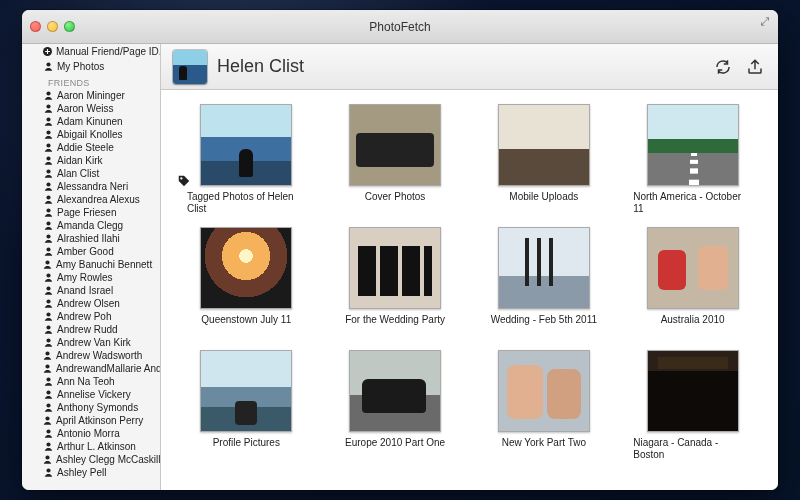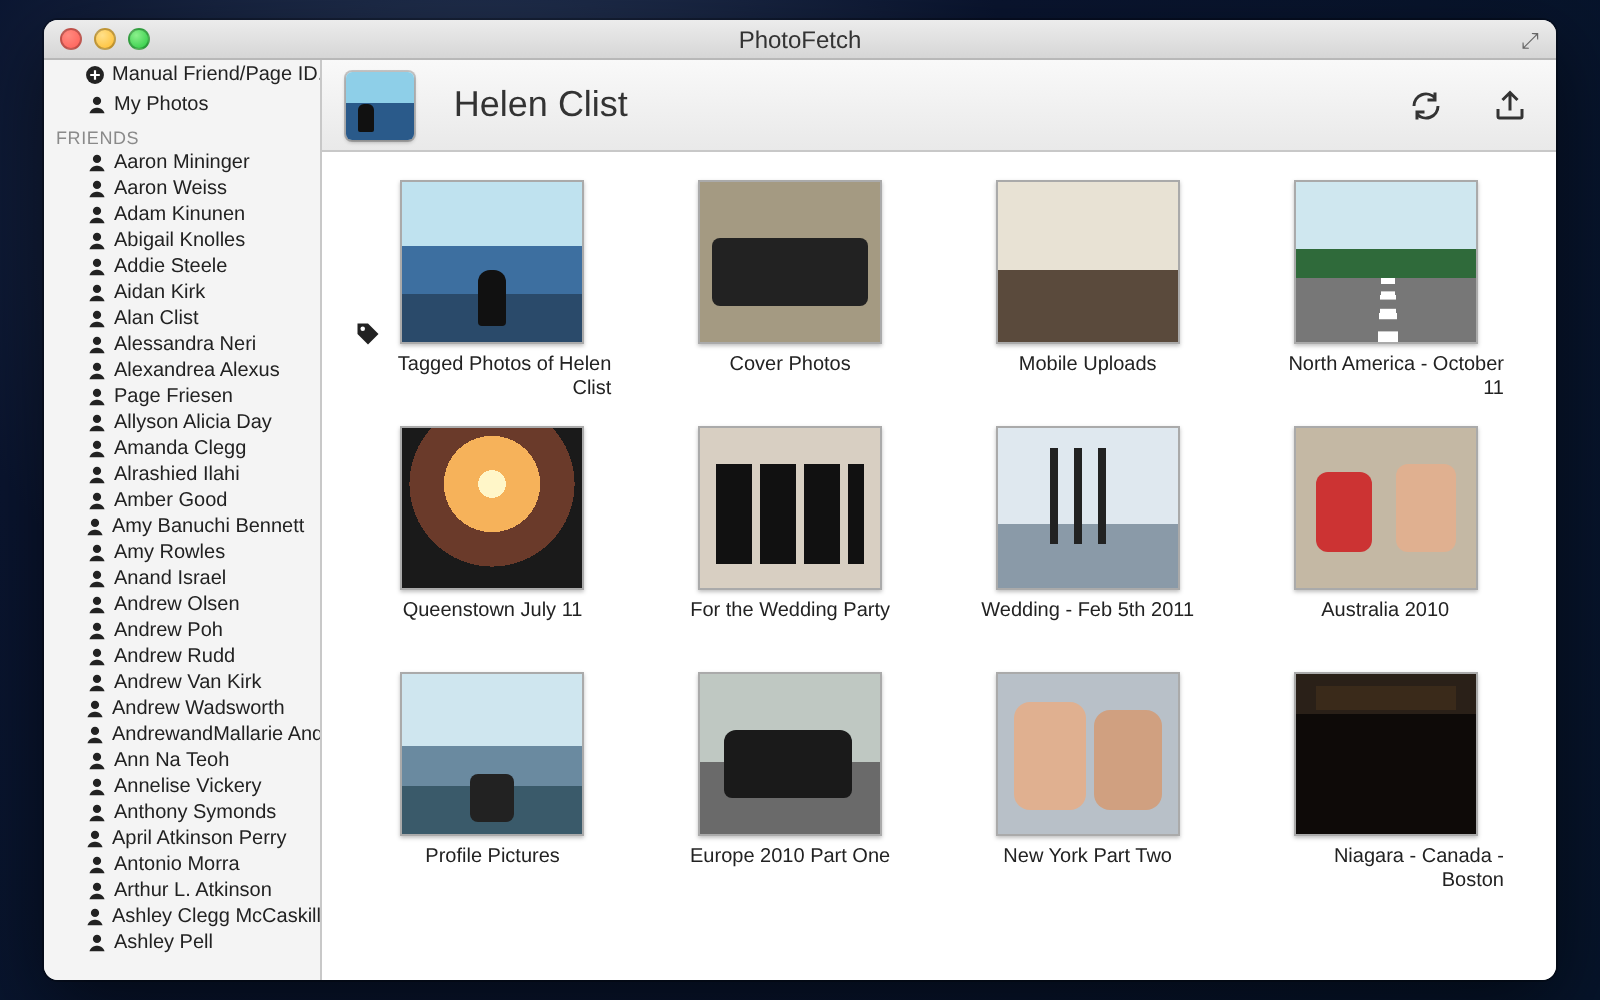"PhotoFetch" .titlebar { height: 20px -> 34px }
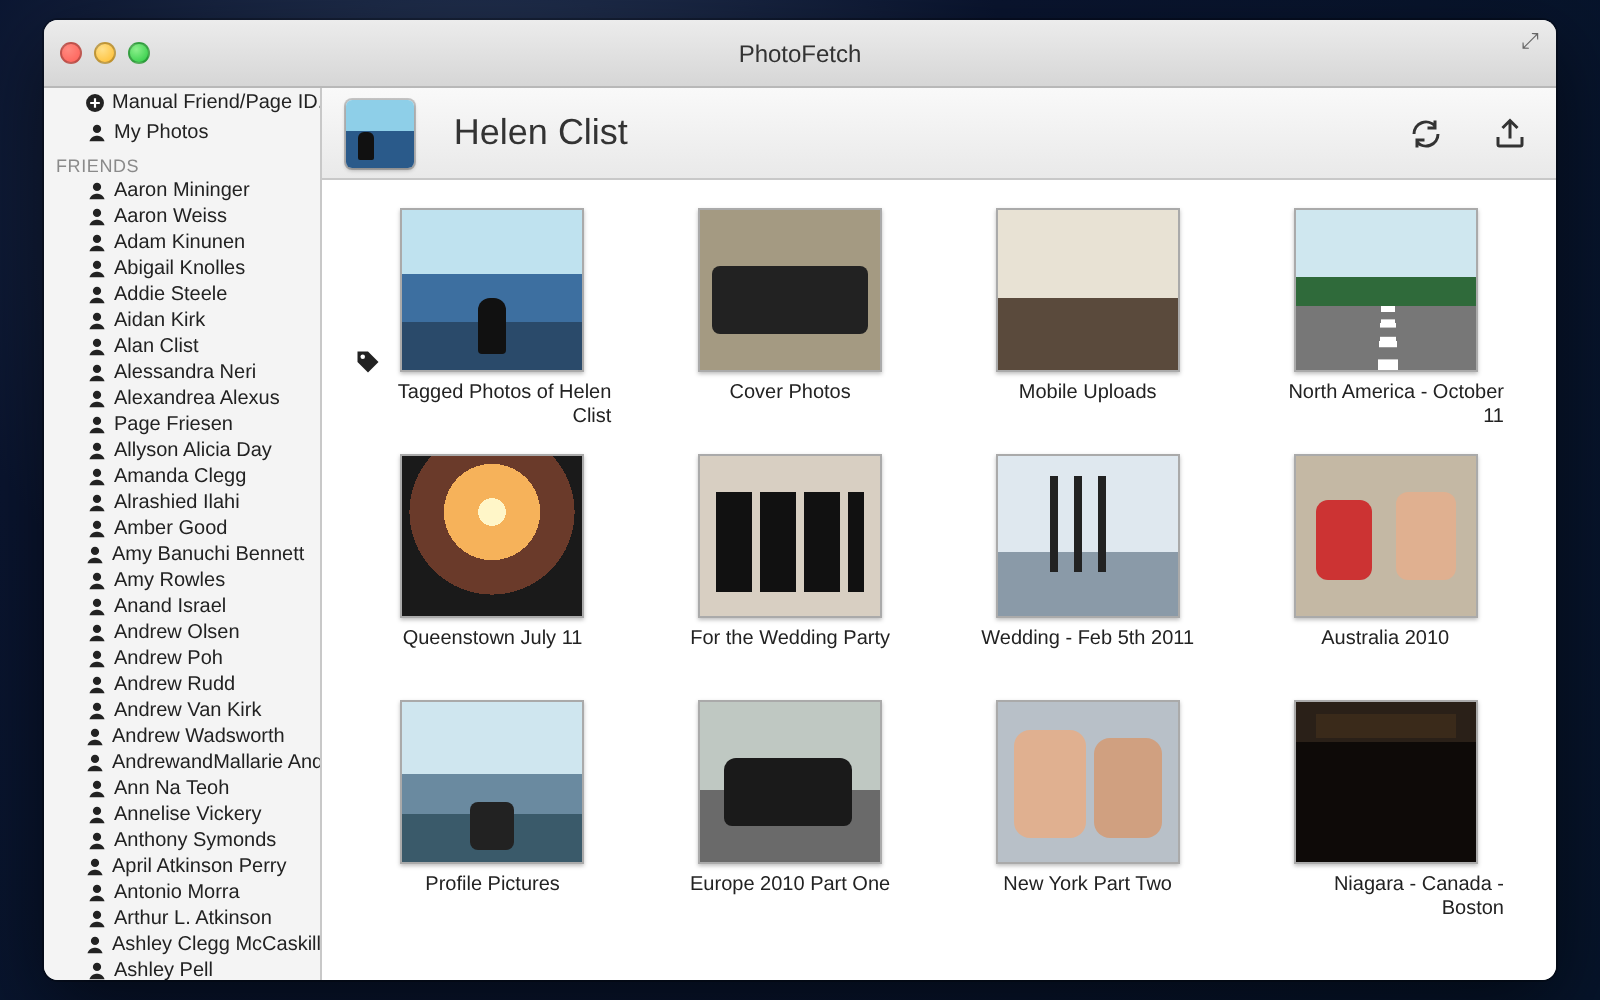"Helen Clist" .header { gap: 20px -> 10px }
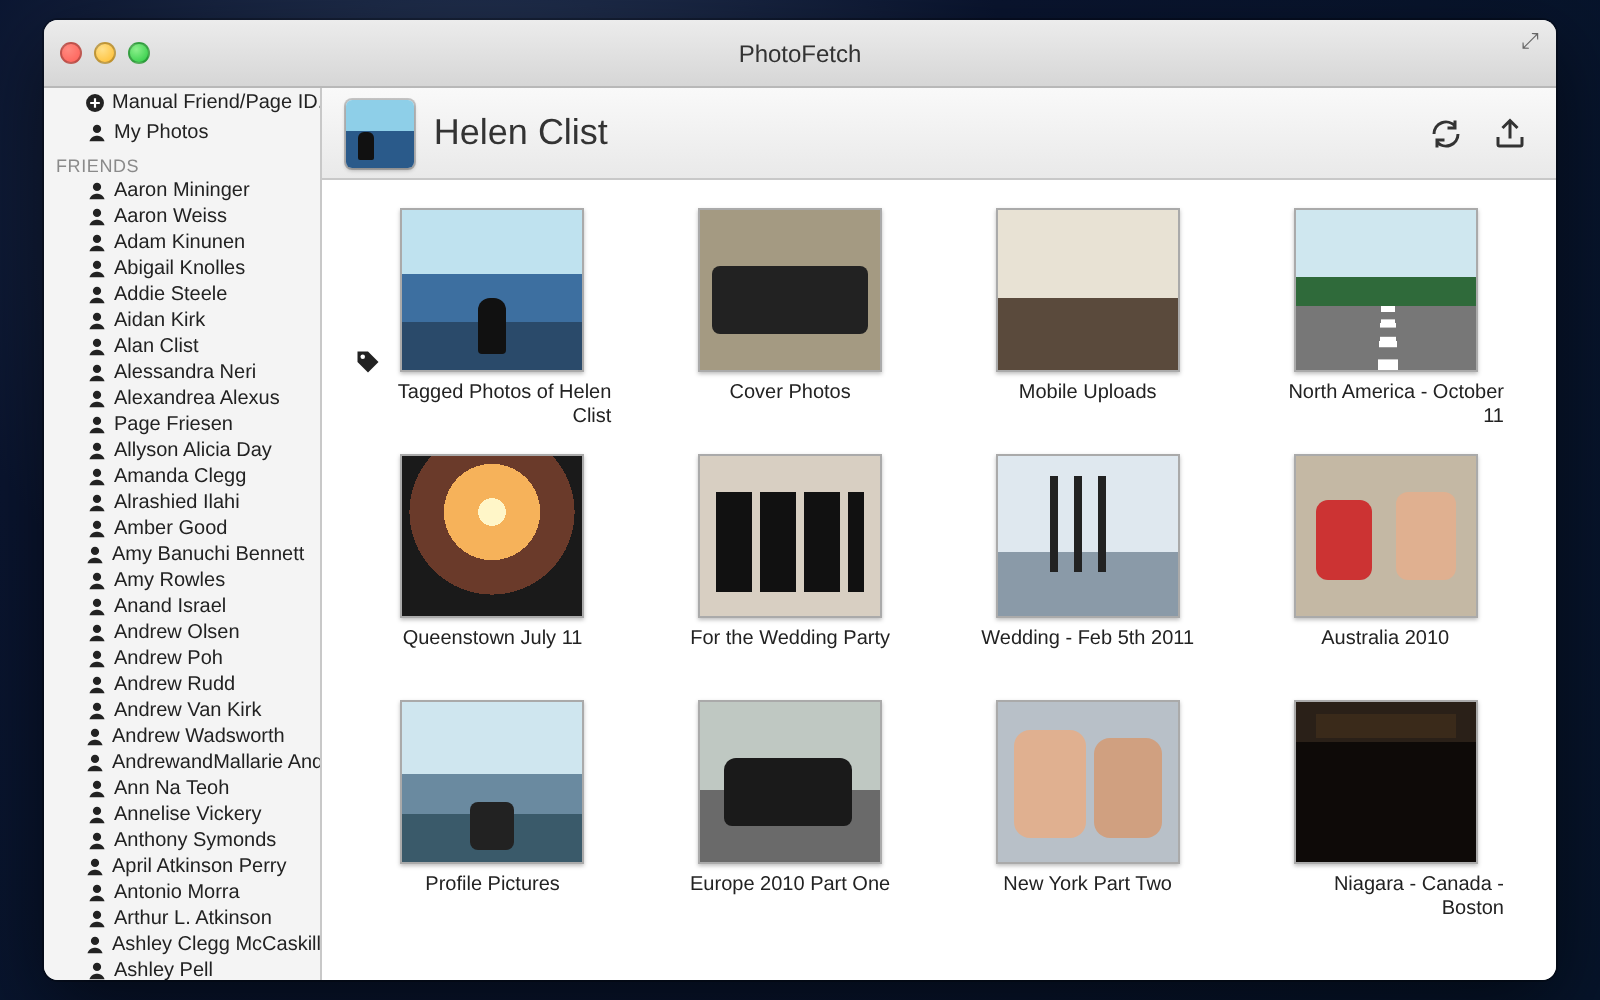"FRIENDS" .section-head { margin-left: none -> 20px }
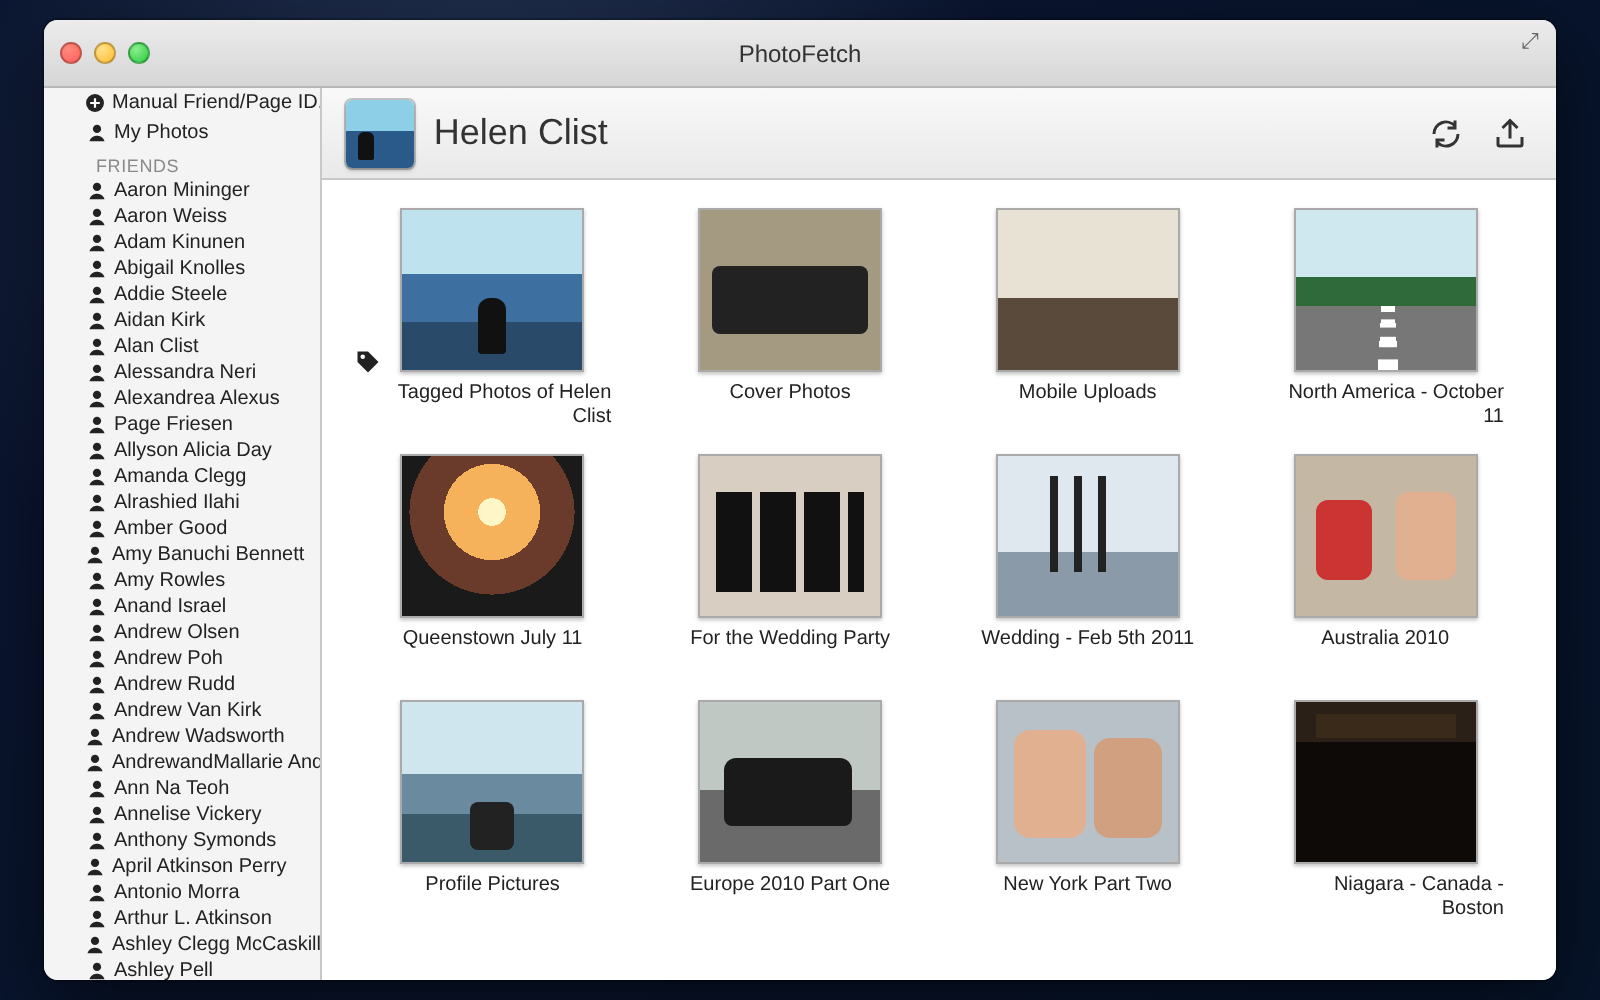"Tagged Photos of Helen Clist" .album { text-align: right -> left }
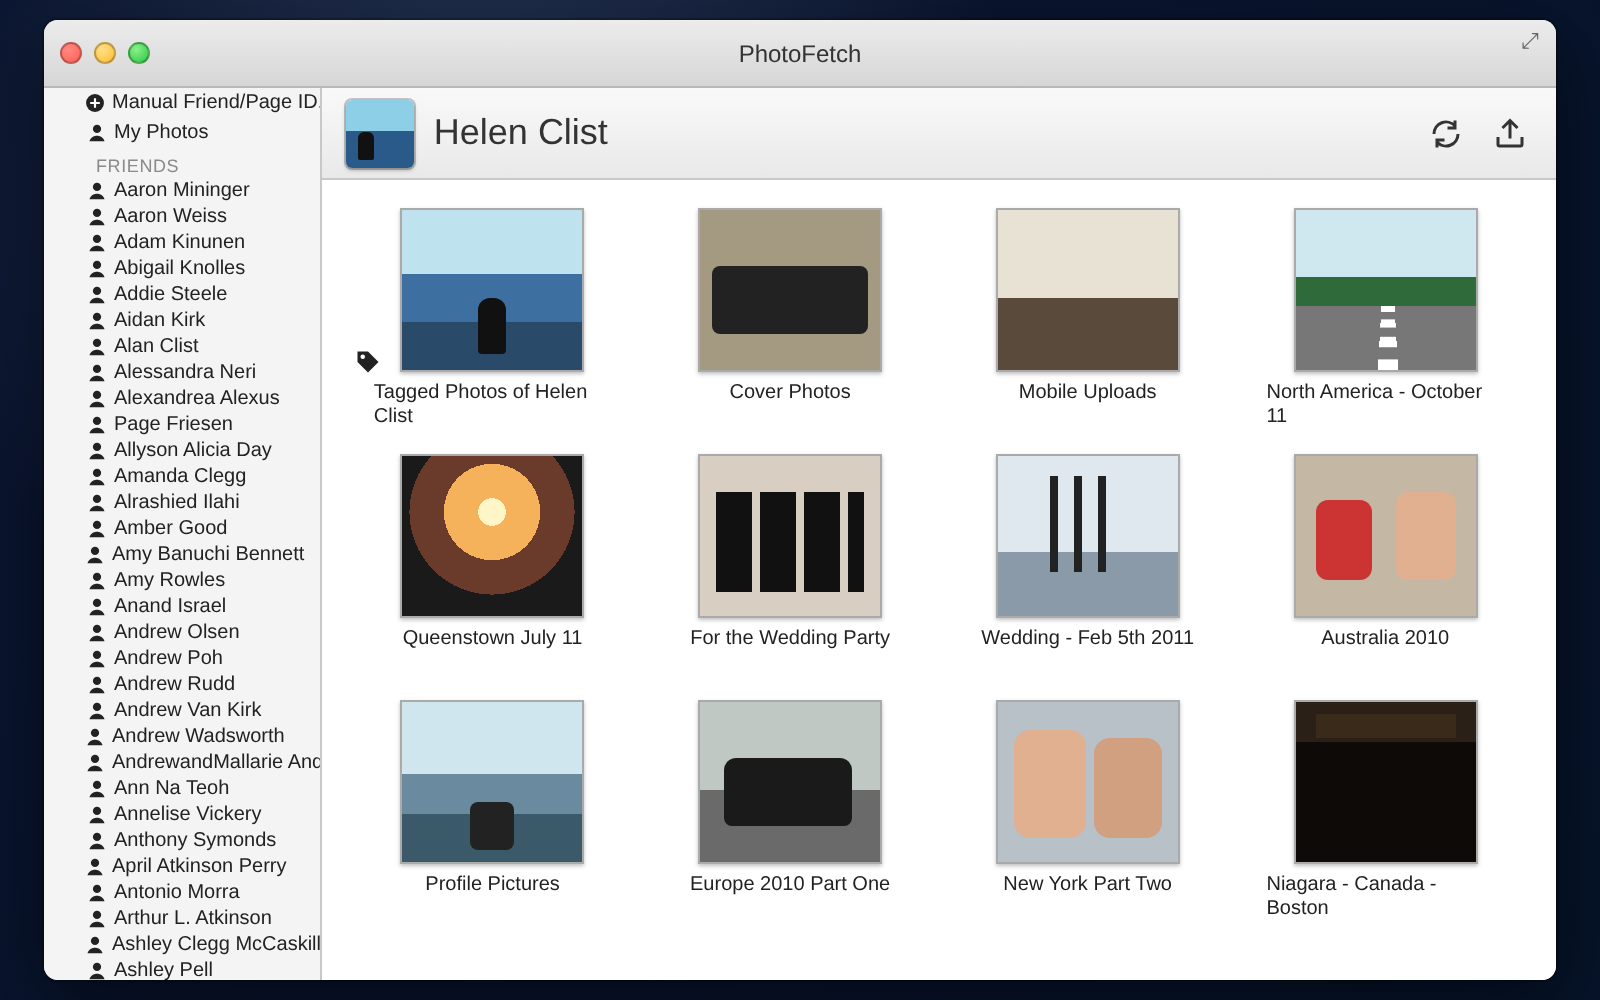"Allyson Alicia Day" div.sb-row { html: <div> <span> <svg> <circle></circle> <path></path> </svg> </span> <span>Allyson Alicia Day</span> </div> -> none }
